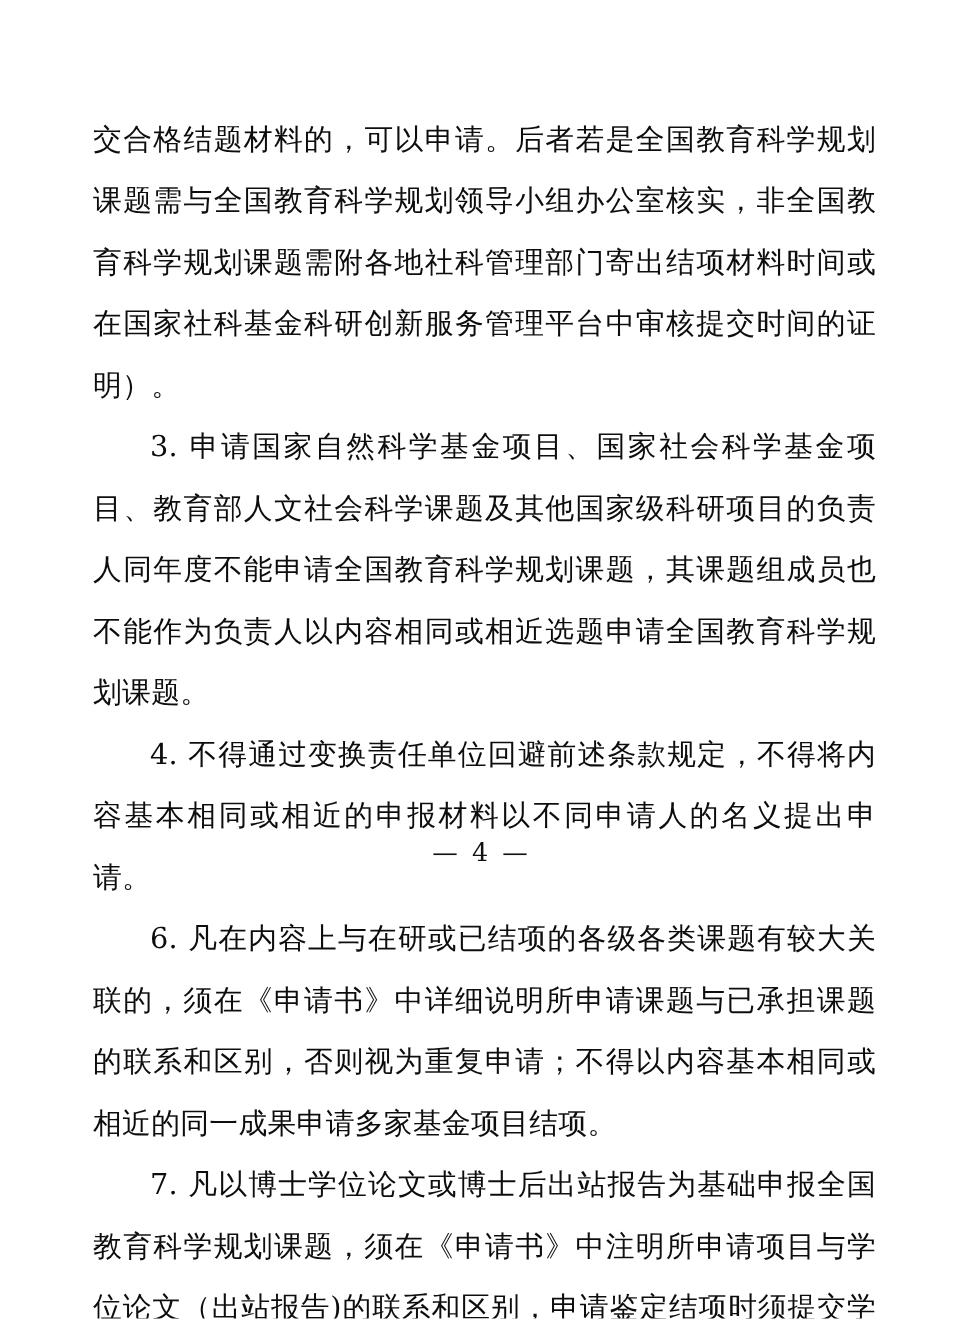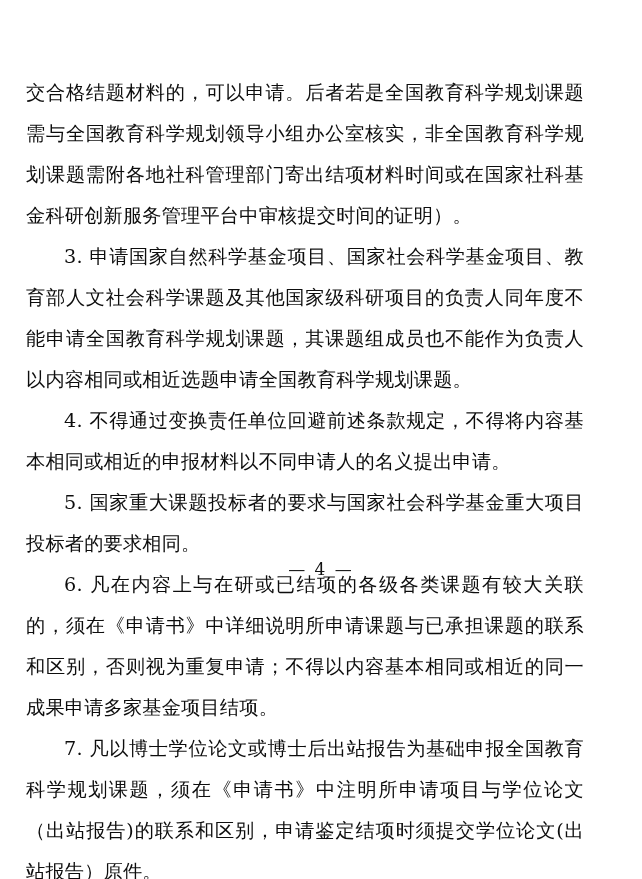"交合格结题材料的，可以申请。后者若是全国教育科学规划课题需与全国教育科学规划领导" .page { padding: 72px 58px 0 26px -> 72px 58px 0 62px }
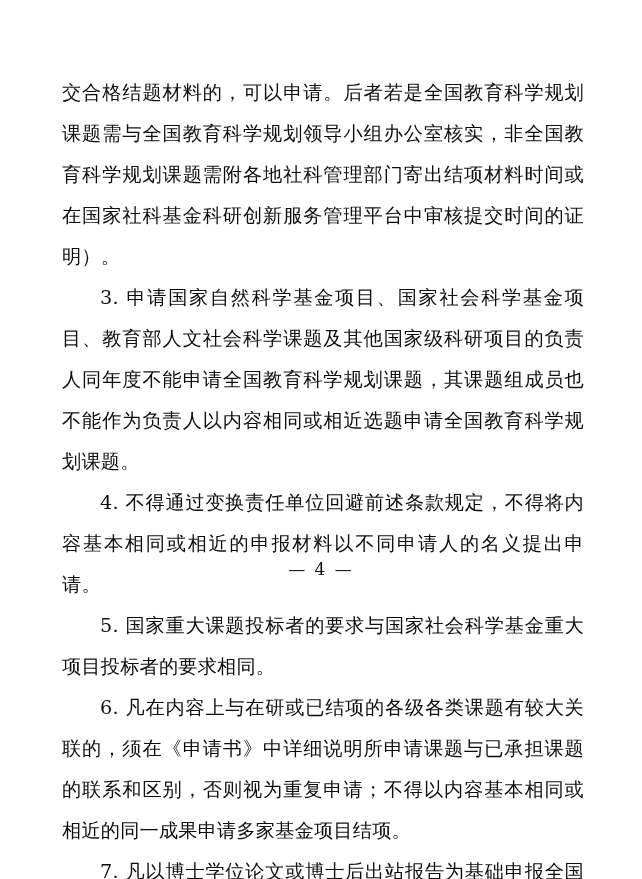"5. 国家重大课题投标者的要求与国家社会科学基金重大项目投标者的要求相同。" p.para { html: <p>5. 国家重大课题投标者的要求与国家社会科学基金重大项目投标者的要求相同。</p> -> none }
